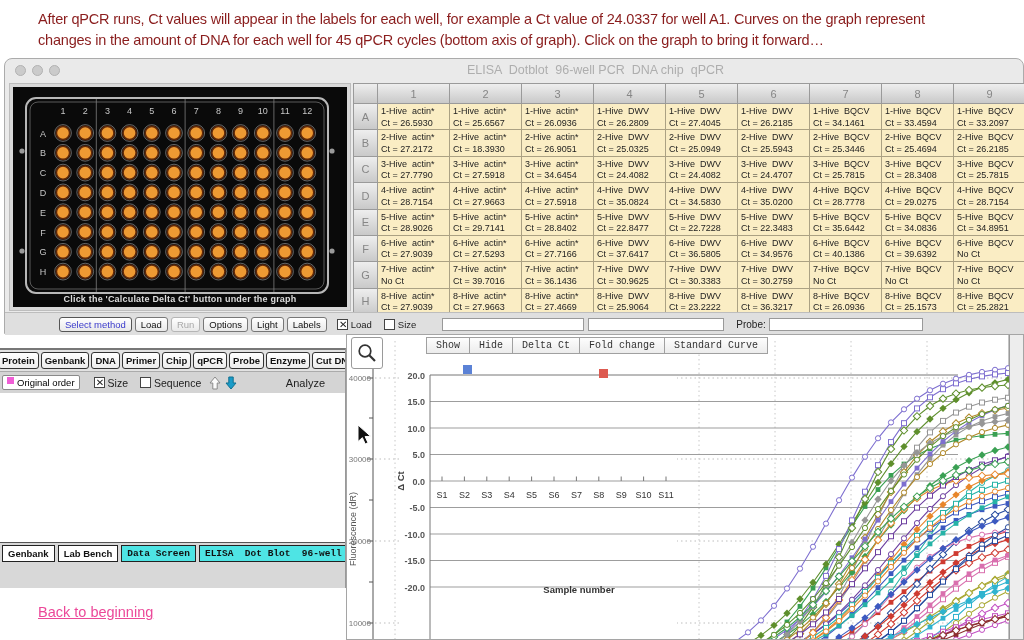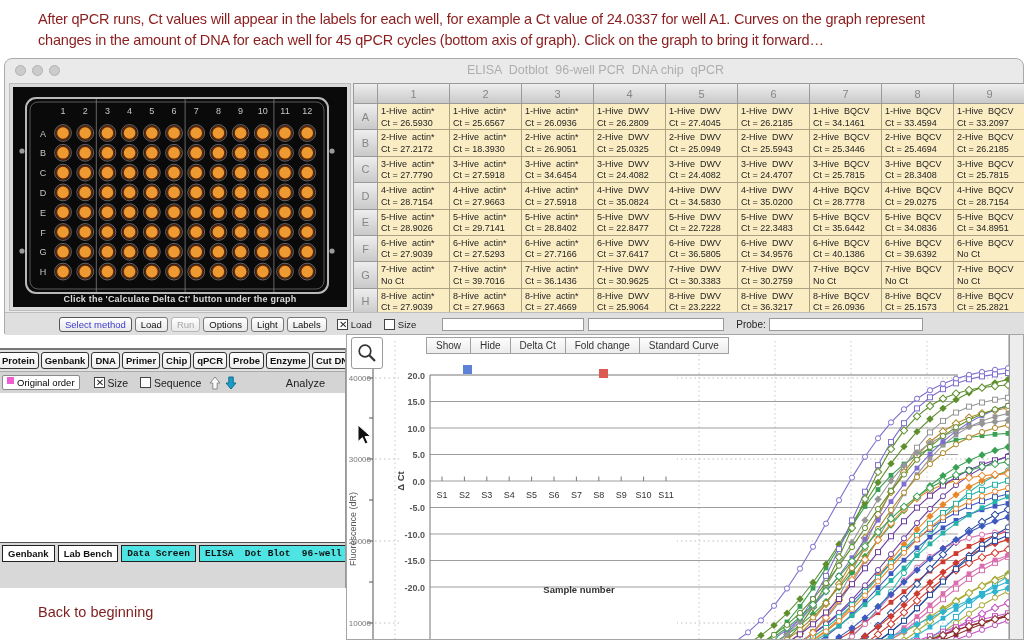"Show" .graph-btn { font-family: Liberation Sans, sans-serif -> Liberation Mono, monospace }
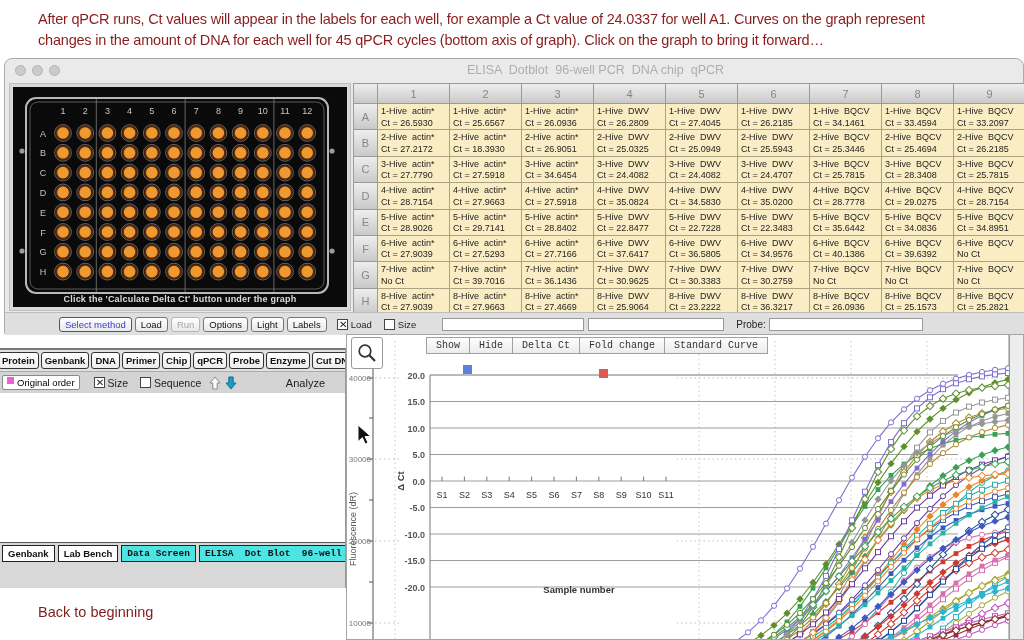"Back to beginning" #back-link { color: #7f1d1d -> #ec4899; text-decoration: none -> underline }
